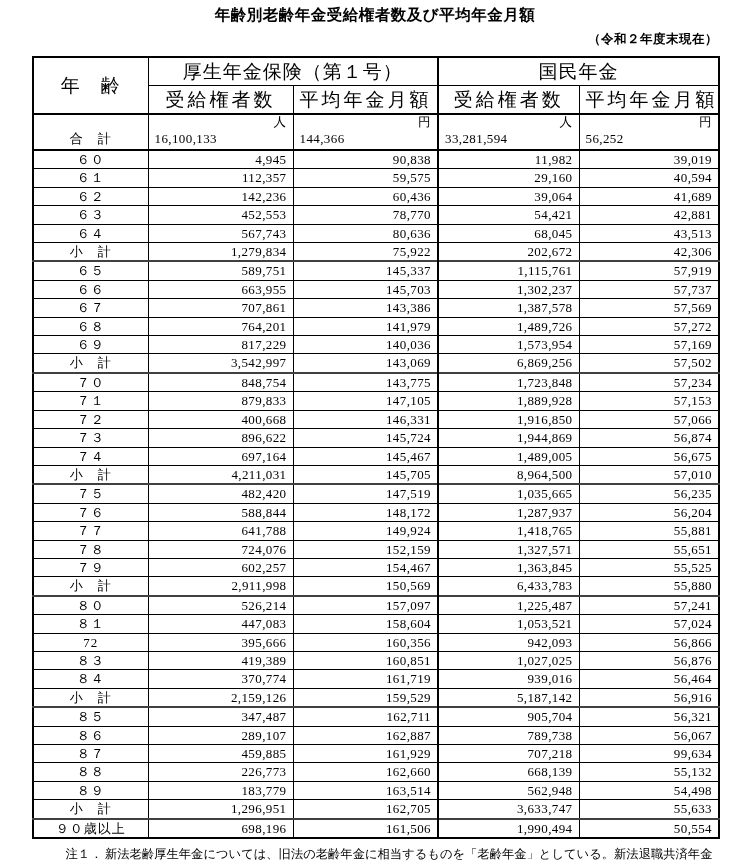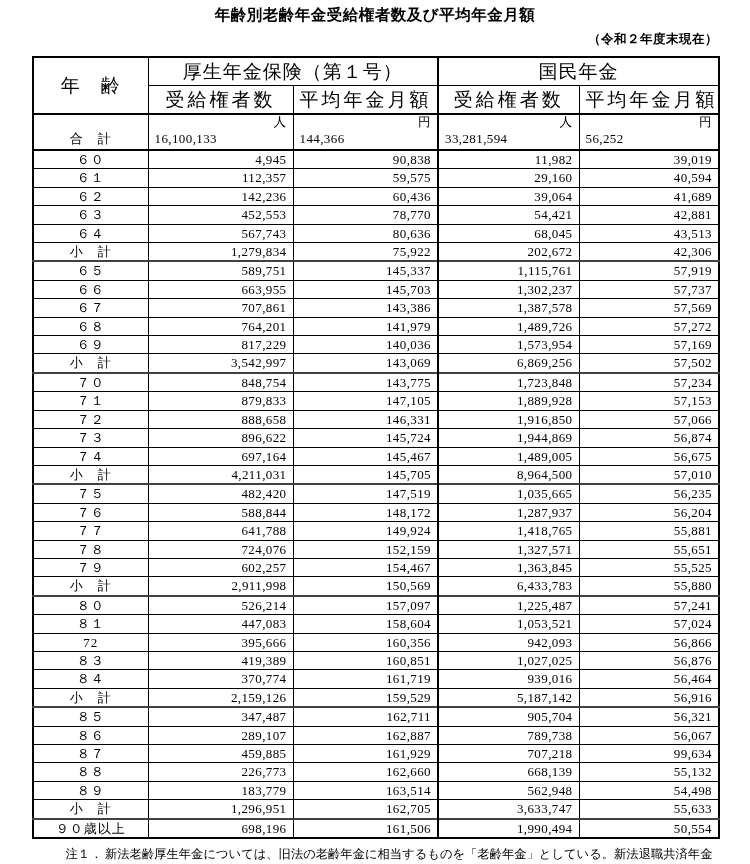"888,658" td.num { text: 888,658 -> 400,668 }
